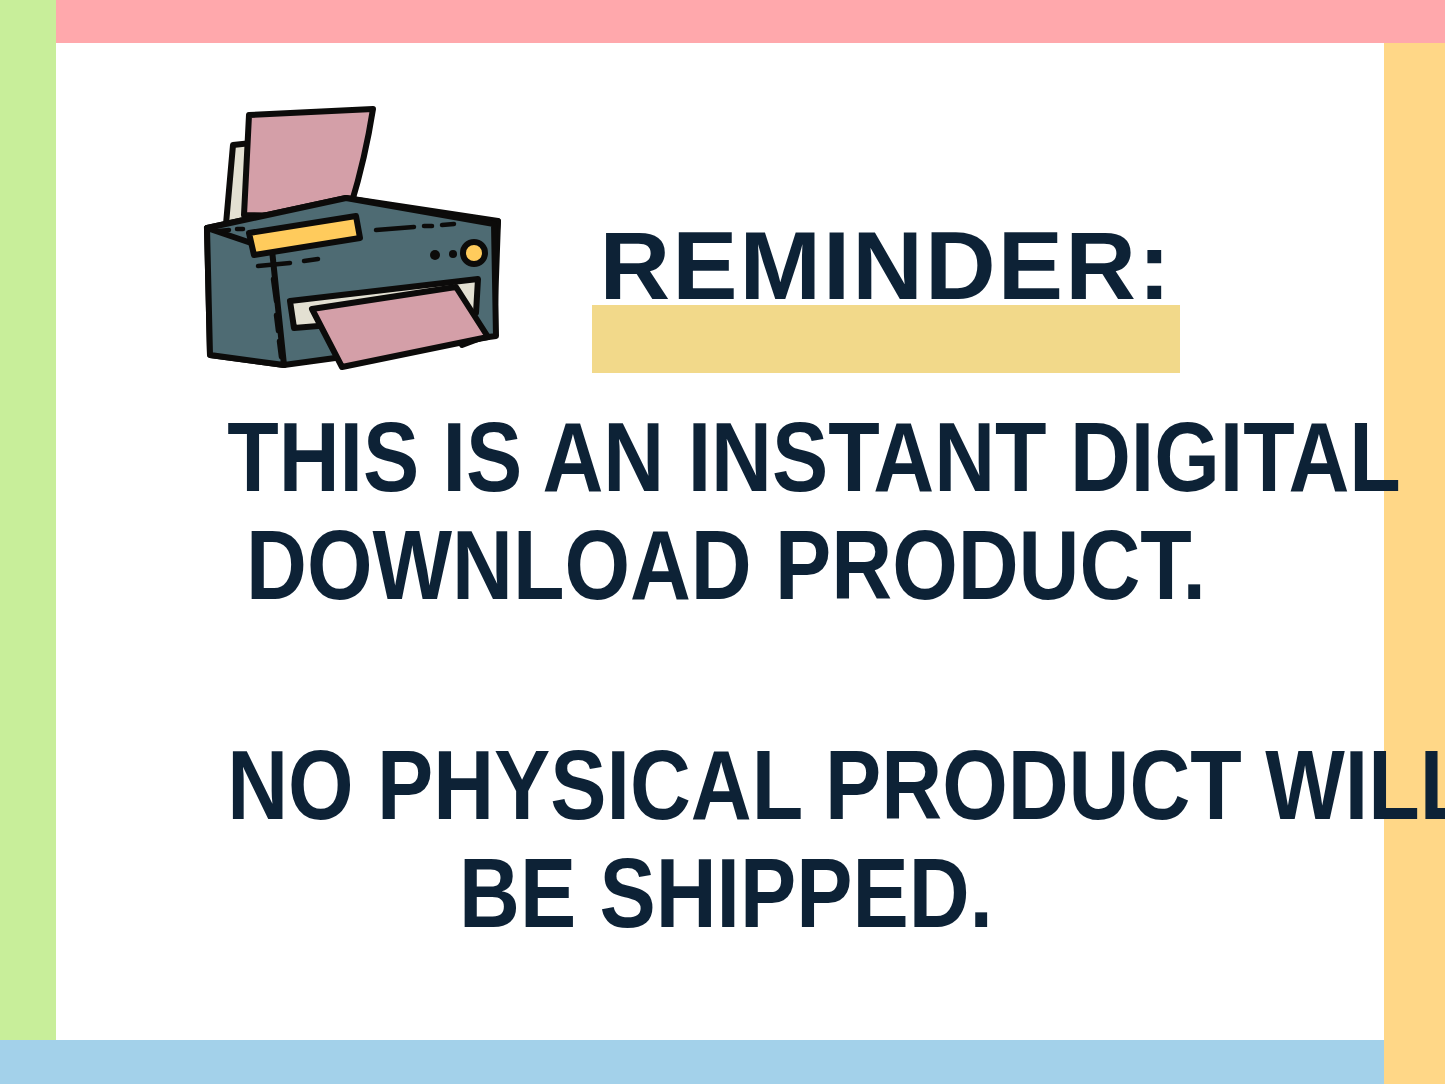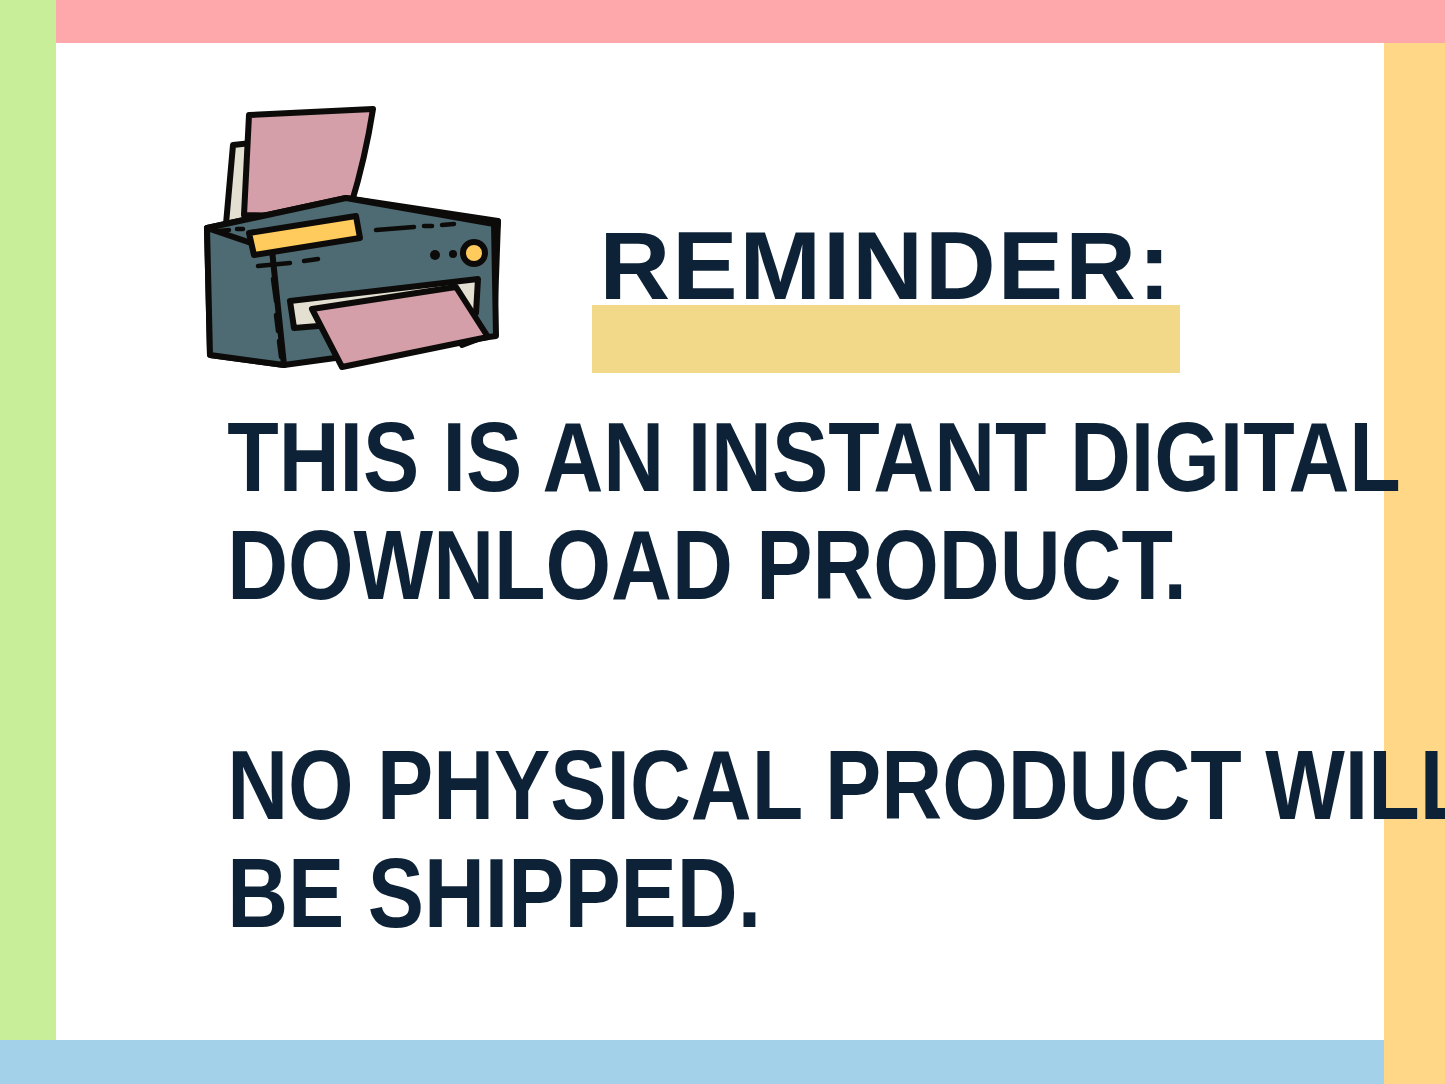"THIS IS AN INSTANT DIGITAL" .body-copy { text-align: left -> center }
